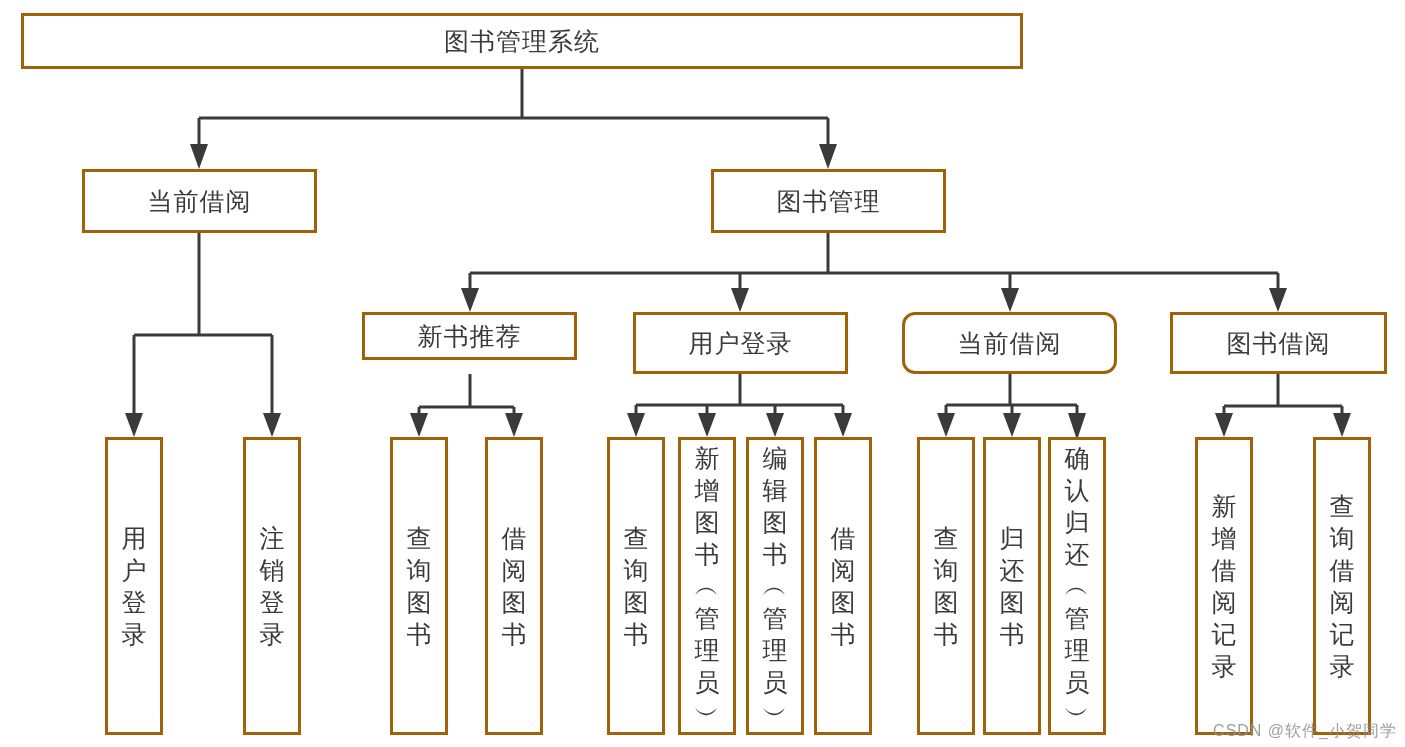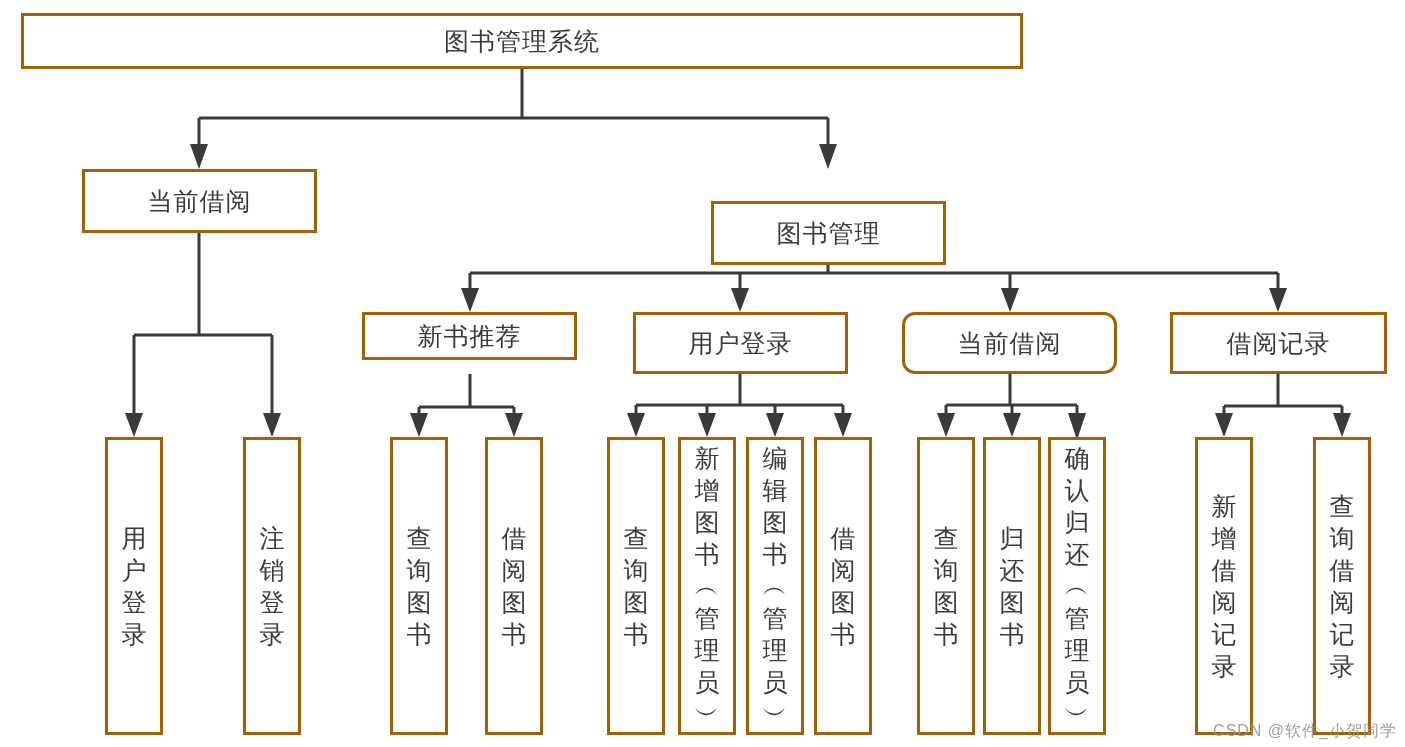"图书管理" .n-book-mgmt { margin-top: 32px -> none }
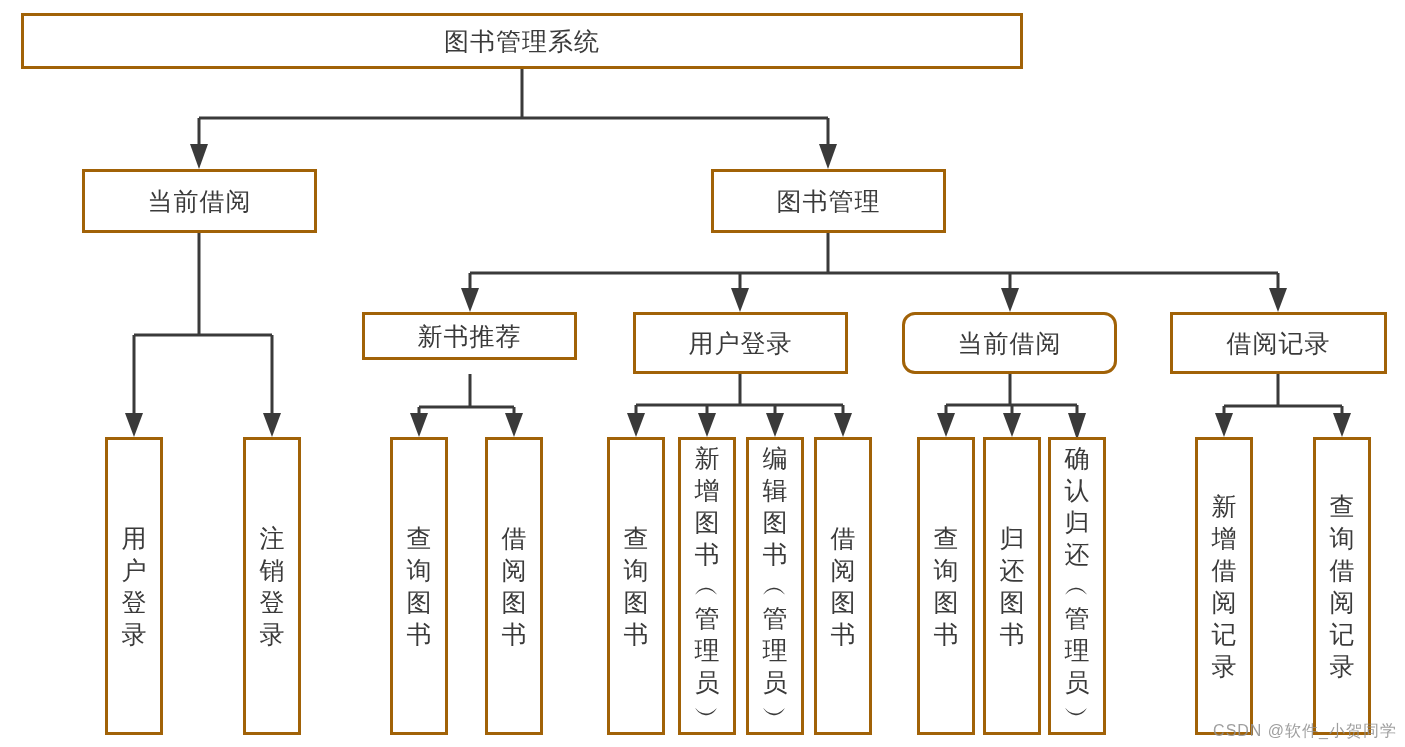"借阅记录" div.node { text: 借阅记录 -> 图书借阅 }
